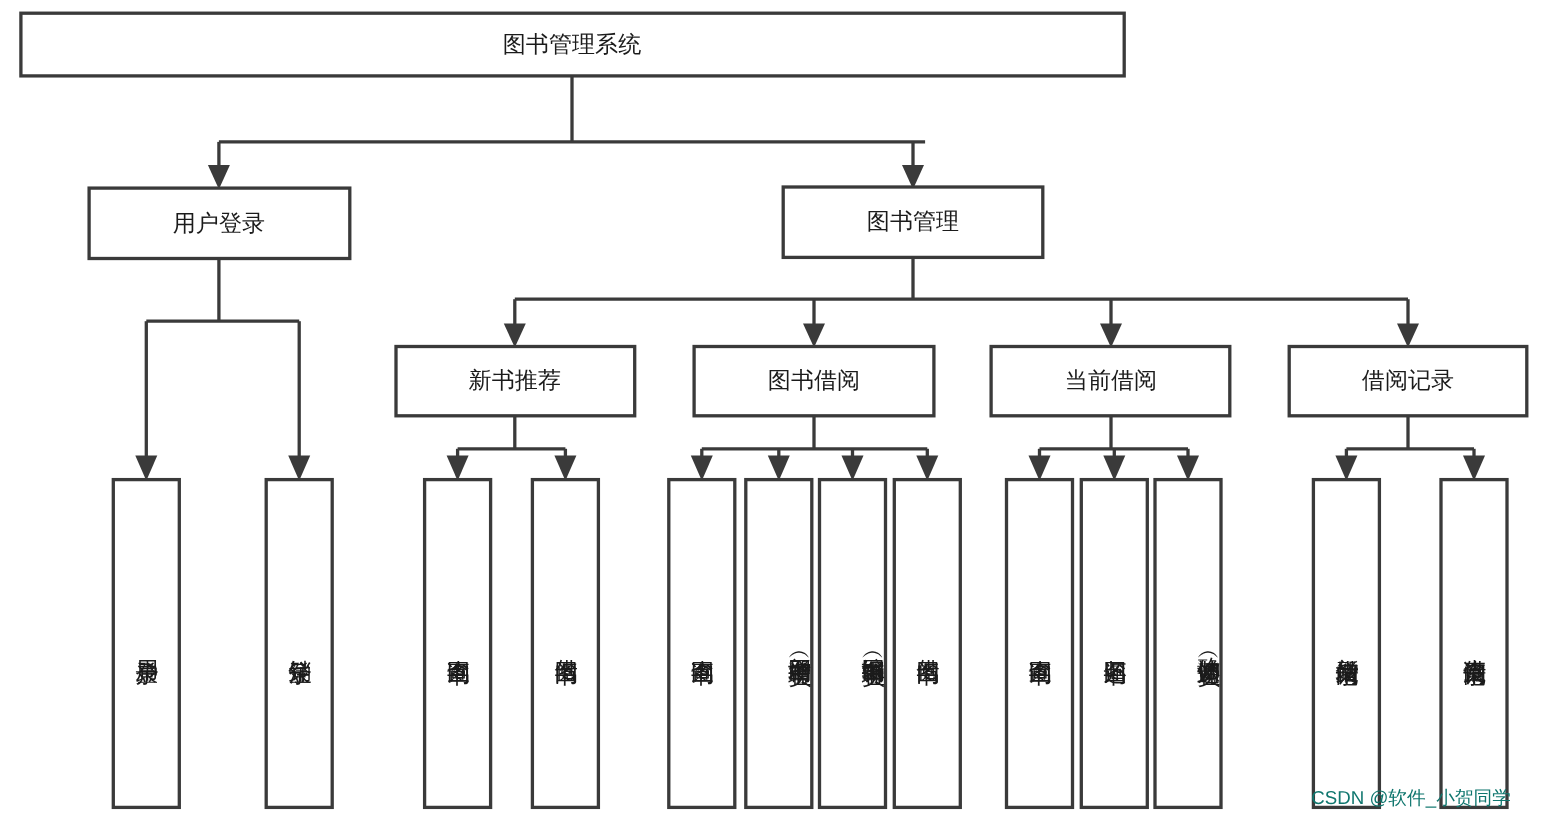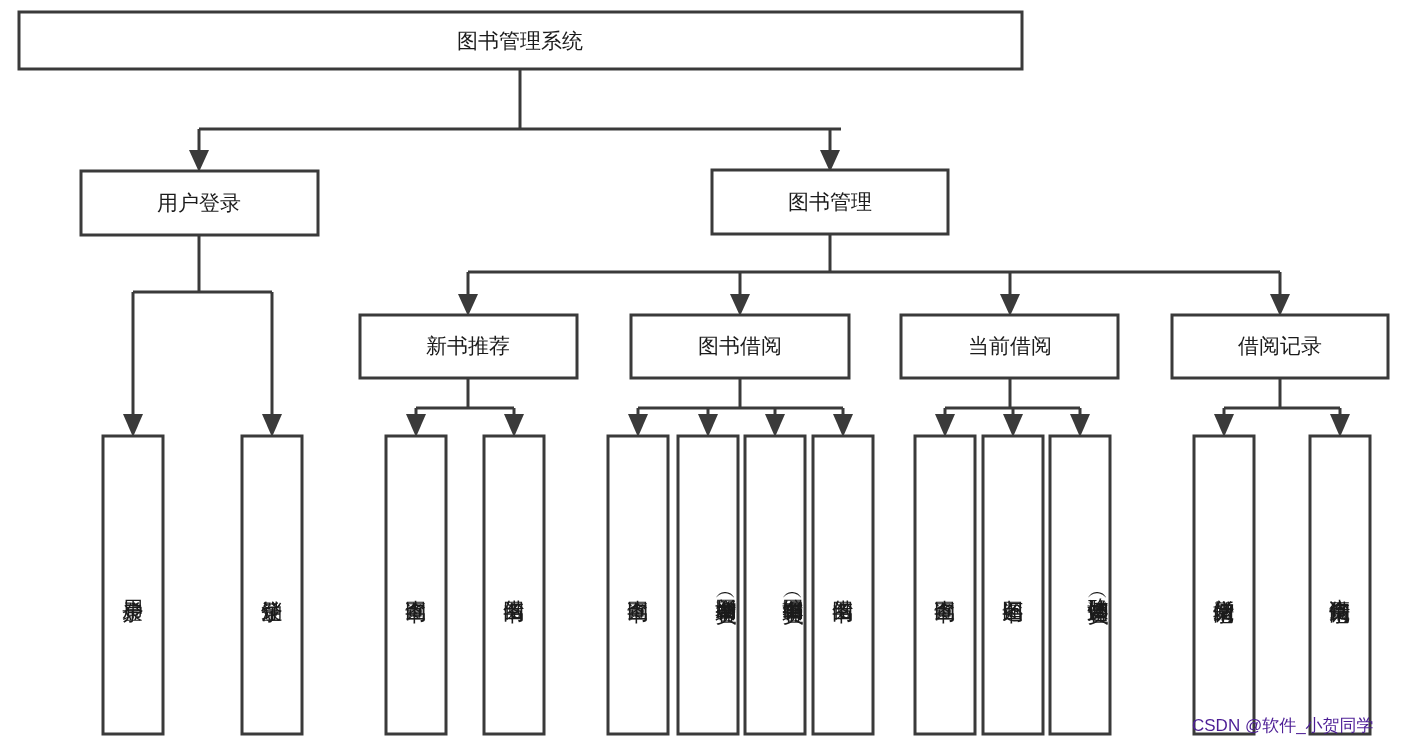"CSDN @软件_小贺同学" .watermark { color: #4c1d95 -> #0f766e }
